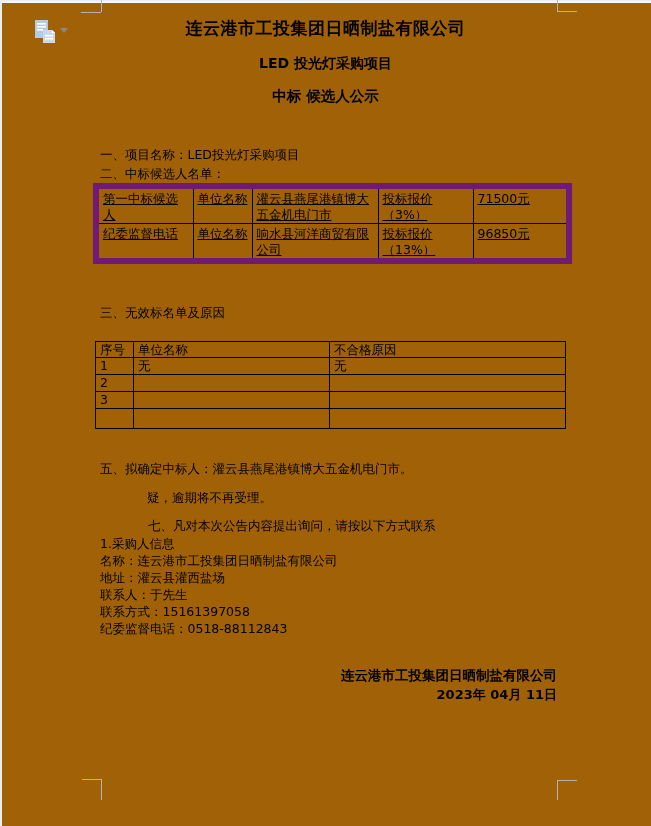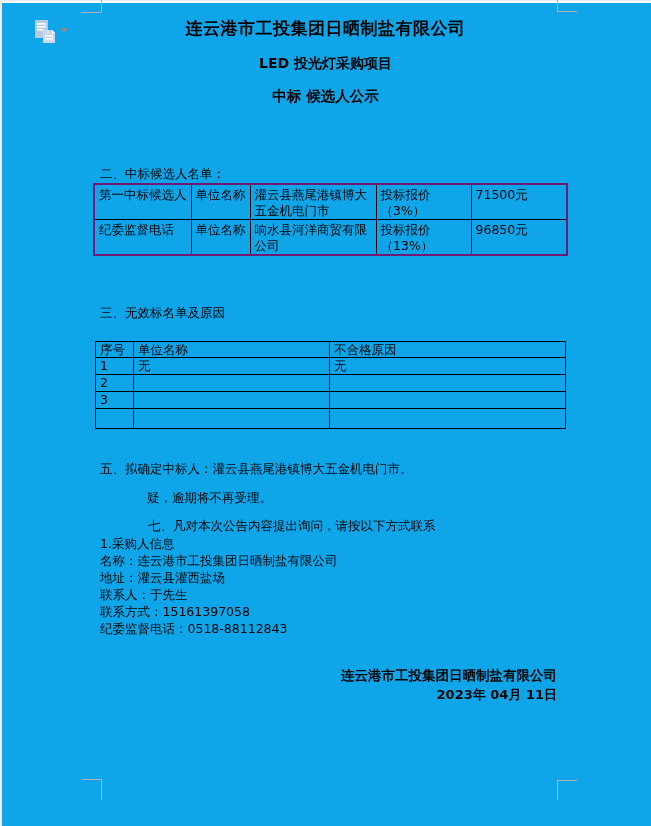"连云港市工投集团日晒制盐有限公司" .page { background: #0ea5e9 -> #a16207 }
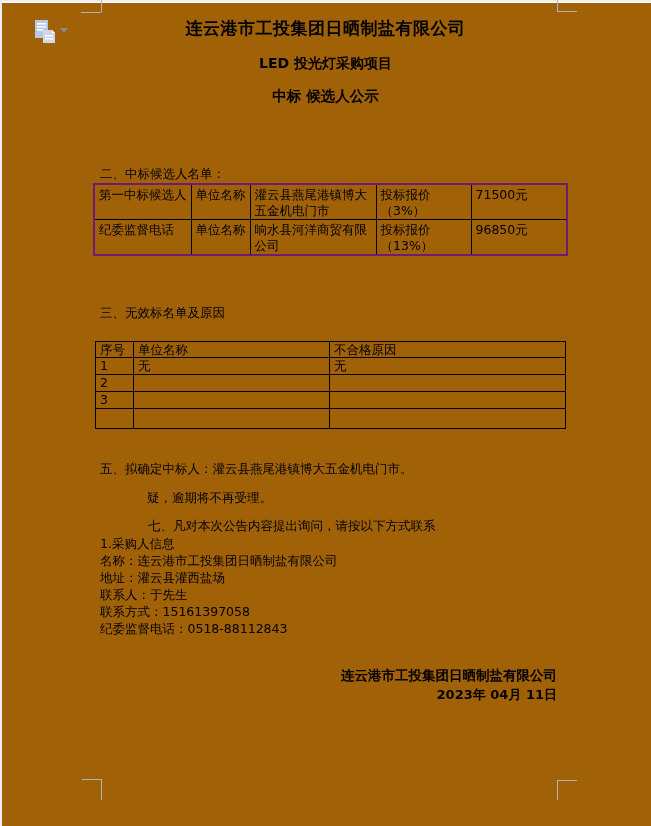"一、项目名称：LED投光灯采购项目" div.line { html: none -> <div>一、项目名称：LED投光灯采购项目</div> }
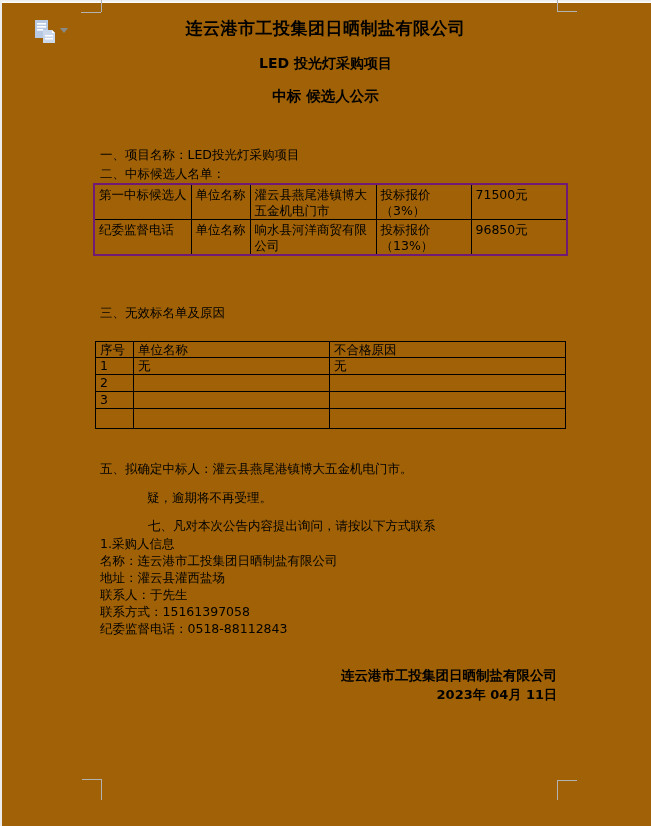"第一中标候选人" .tbl-candidates { border: 2px solid #701a75 -> 6px solid #701a75; text-decoration: none -> underline }
